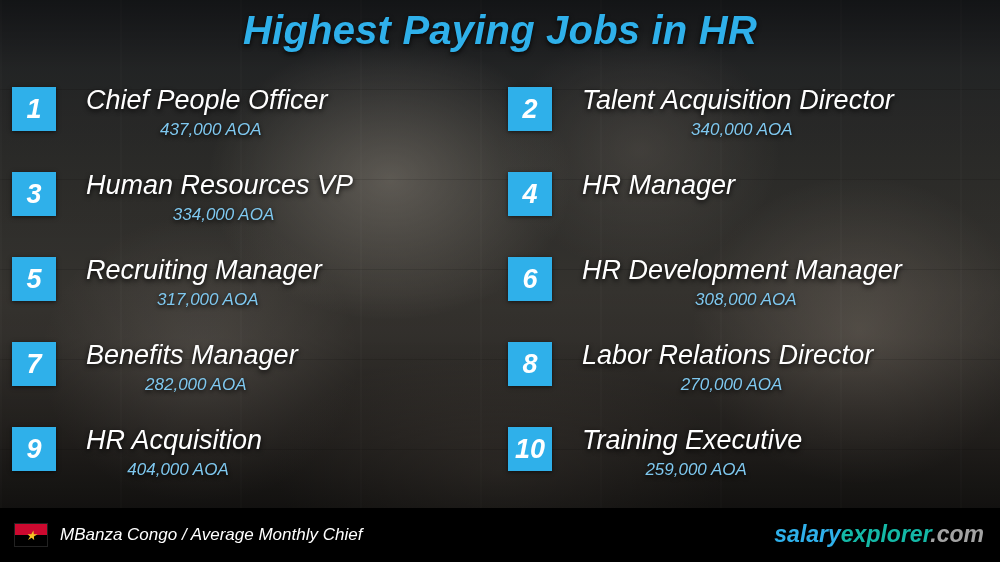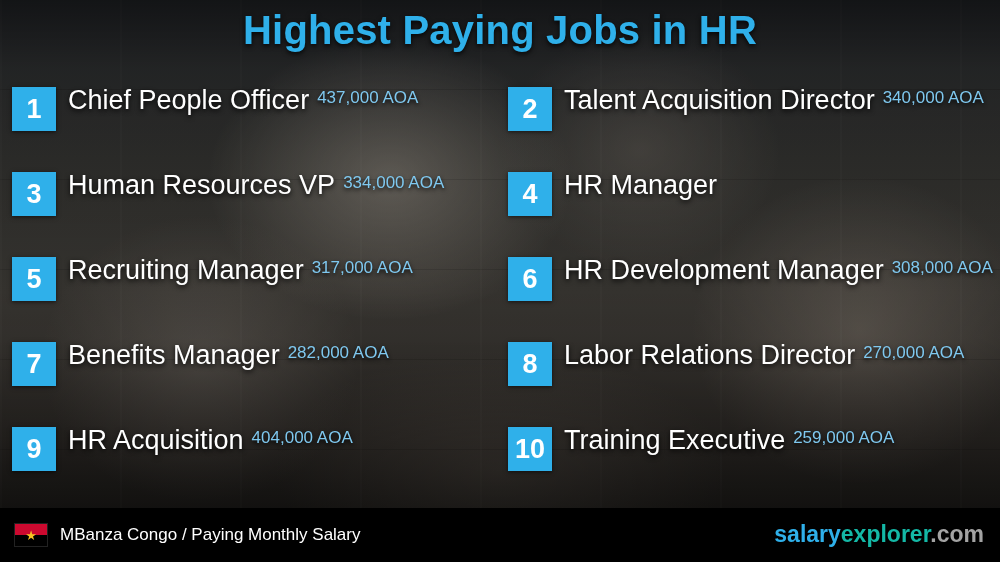"Highest Paying Jobs in HR" .canvas { font-style: none -> italic }
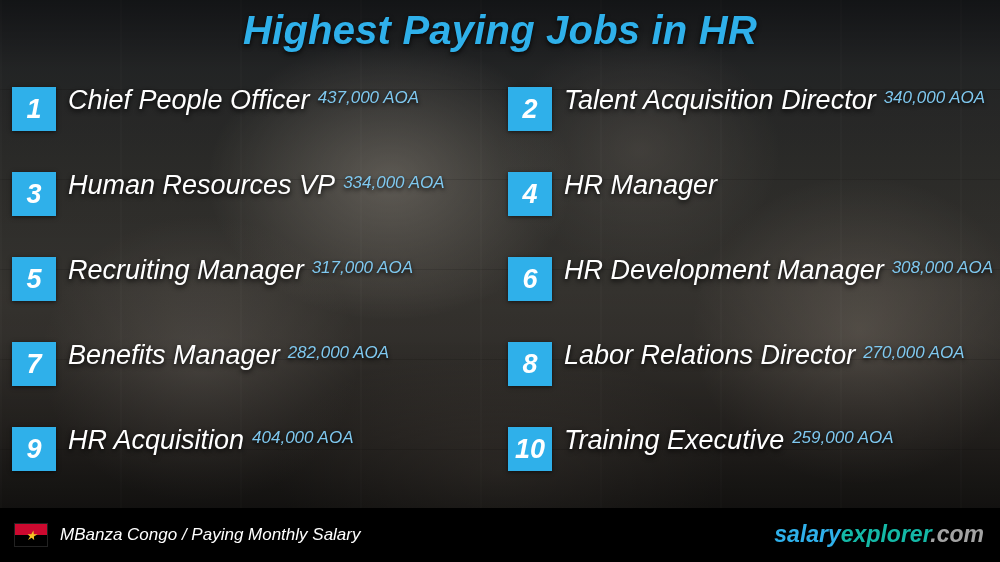"Chief People Officer" .texts { align-items: none -> center; flex-direction: none -> column; margin-left: 12px -> 30px }
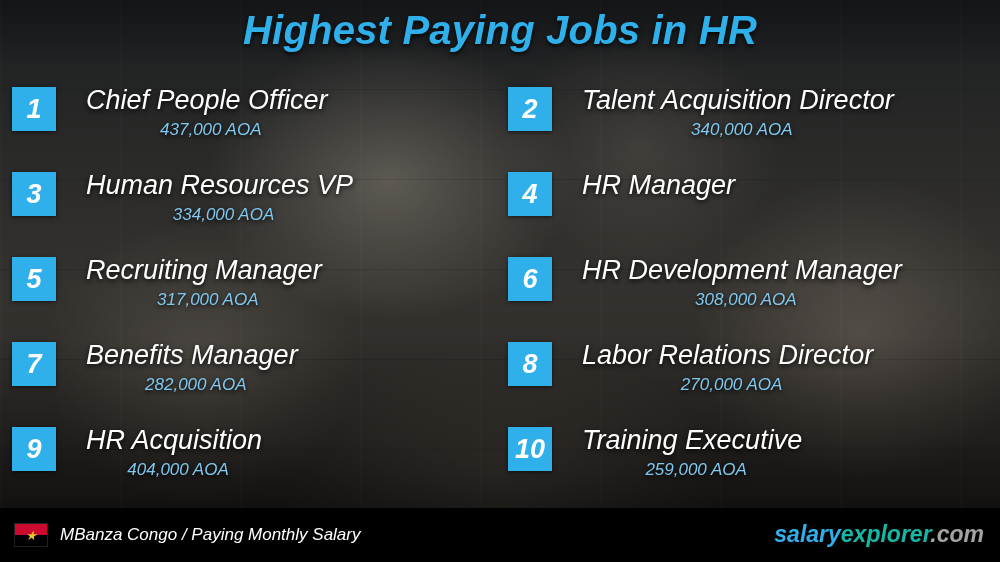"MBanza Congo / Paying Monthly" div.footer-text { text: Paying Monthly Salary -> Average Monthly Chief }
